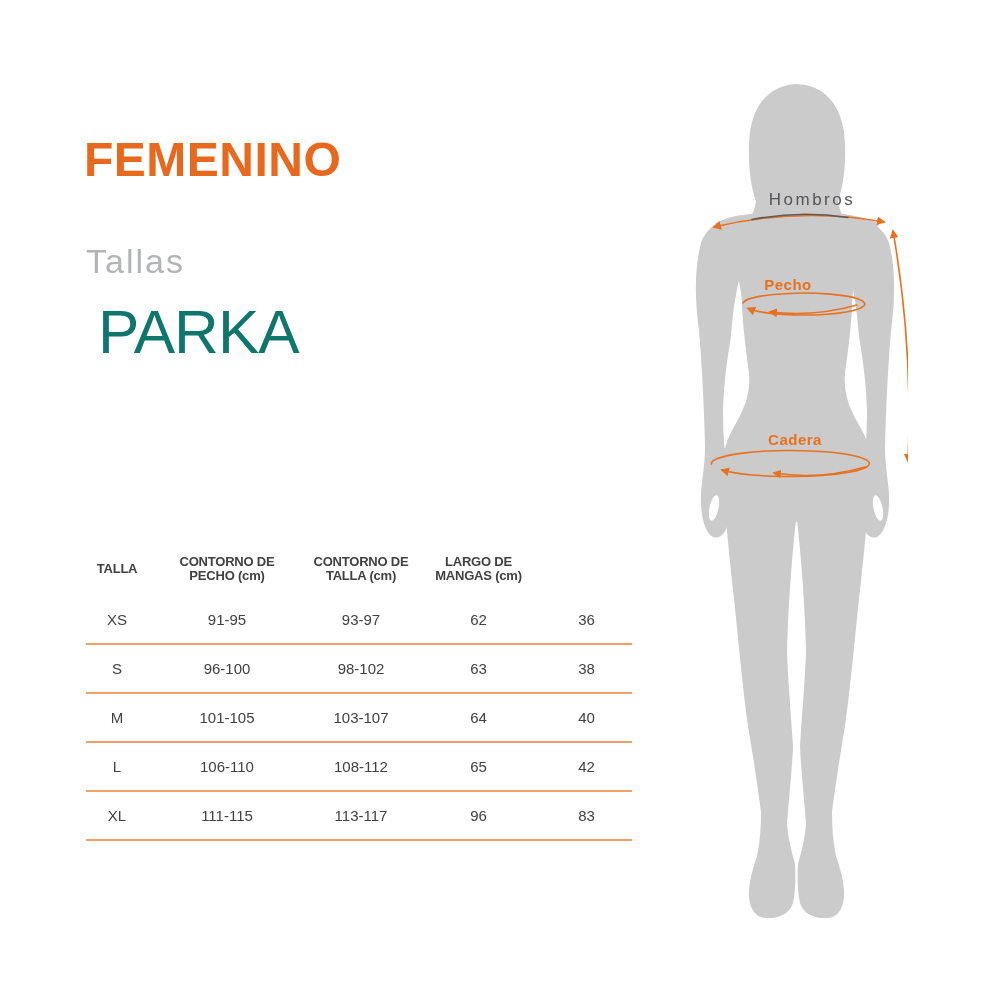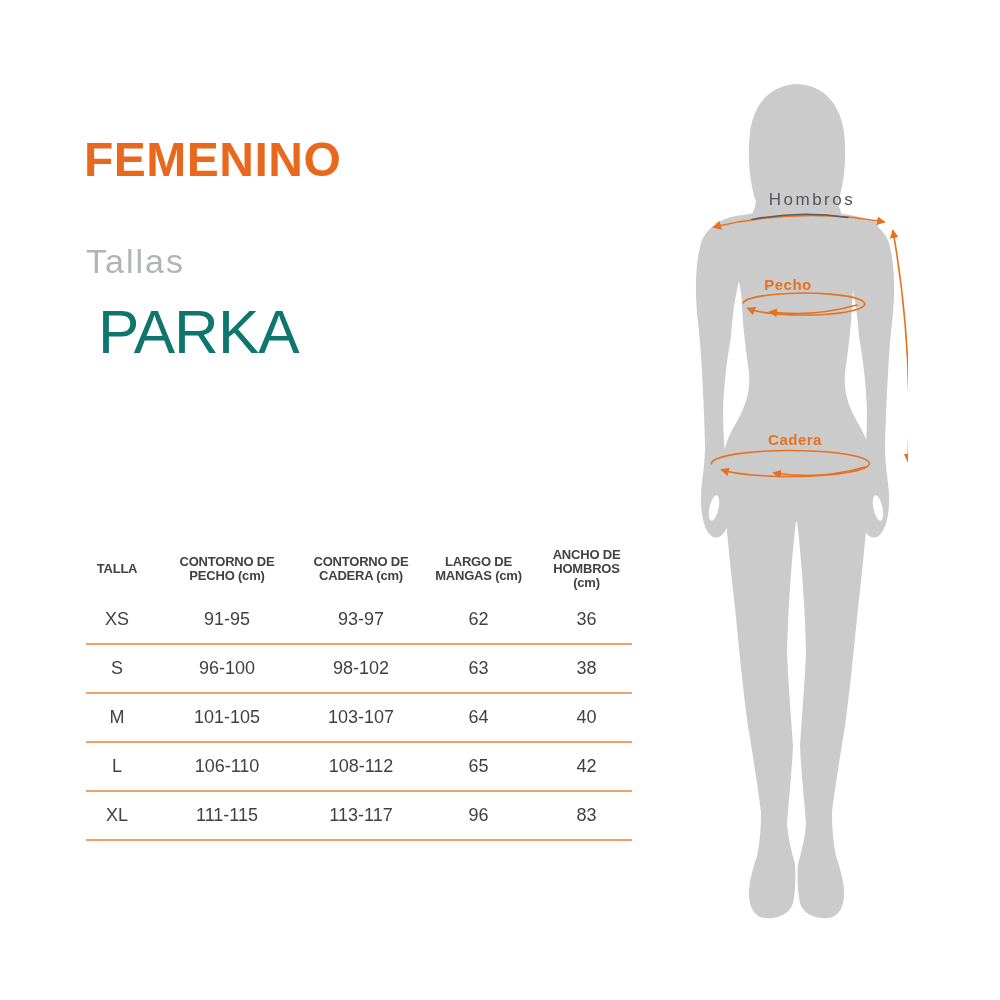"ANCHO DE" div.th { html: <div> <span>ANCHO DE</span> <span>HOMBROS (cm)</span> </div> -> none }
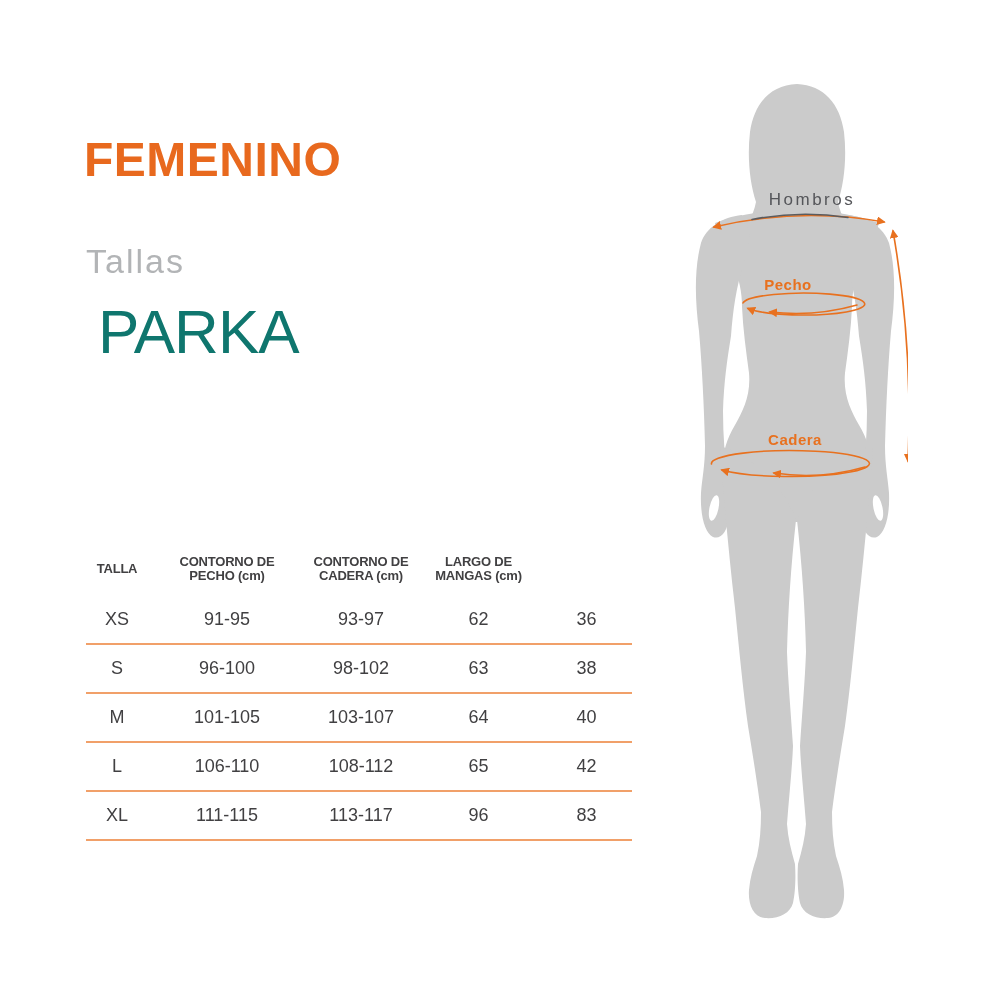"CADERA (cm)" span { text: CADERA -> TALLA }
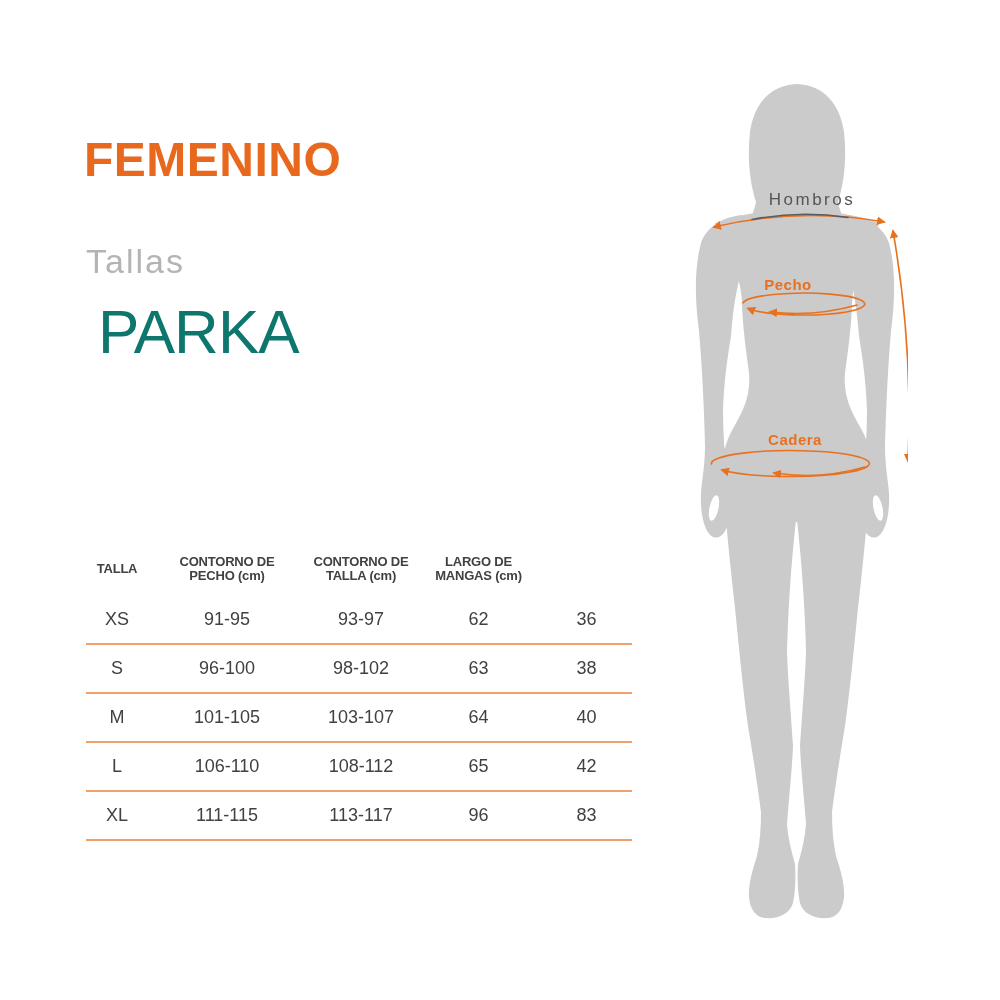"XS" .trow { font-size: 18px -> 15px }
